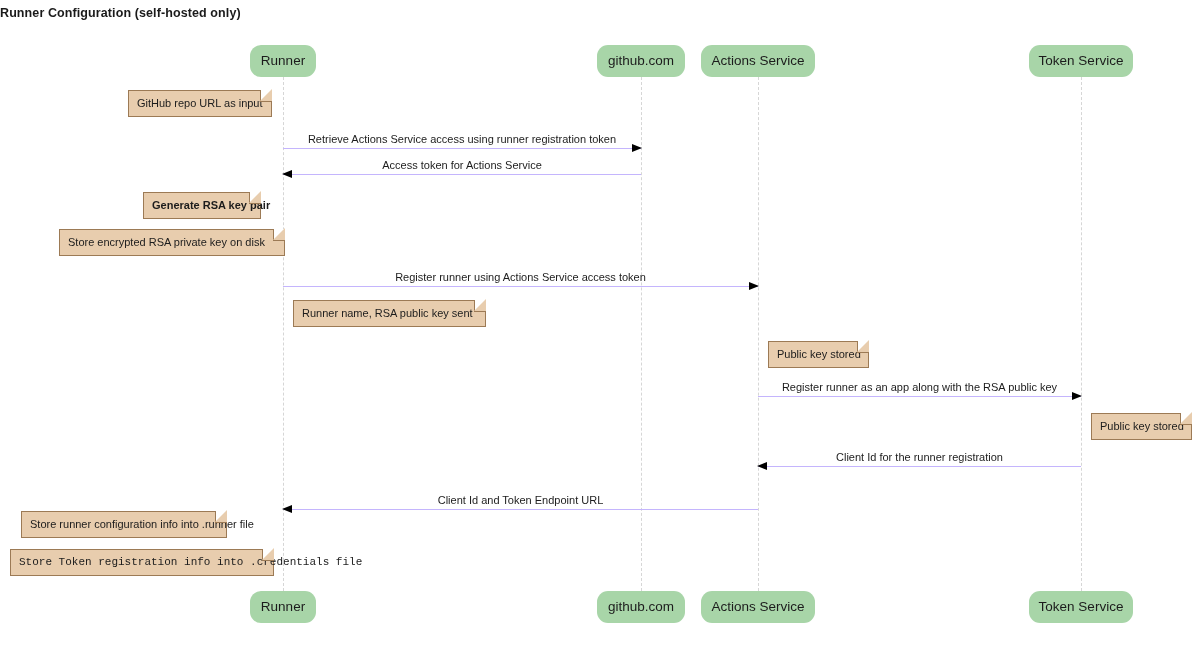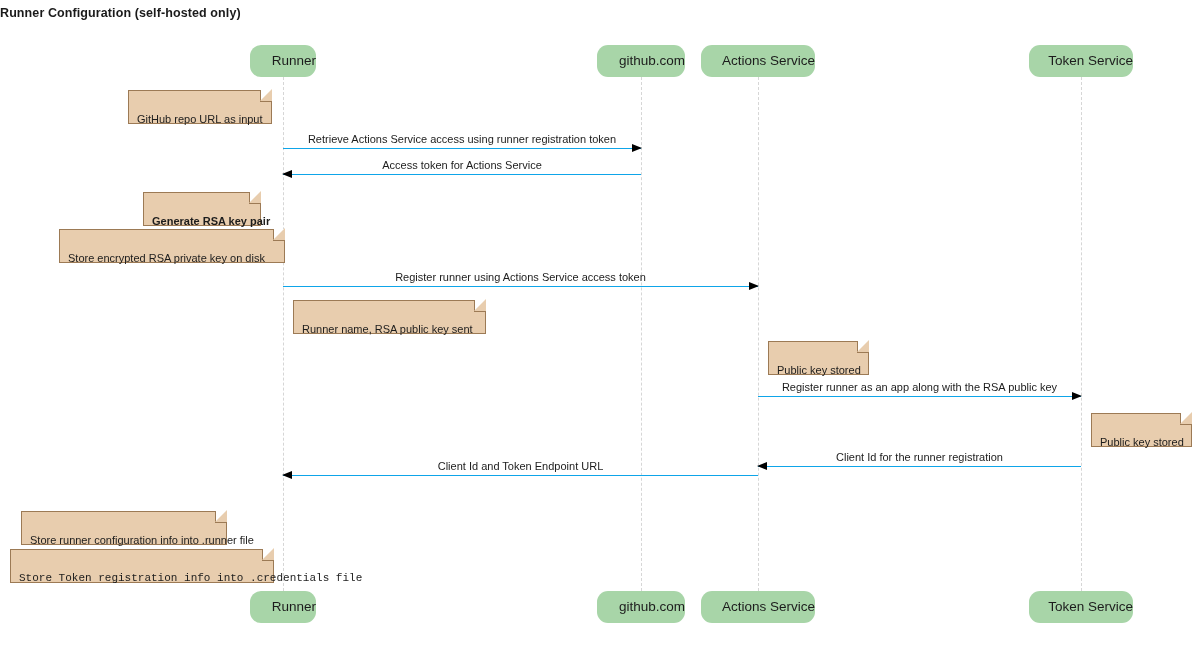"Runner" .participant { text-align: right -> center }
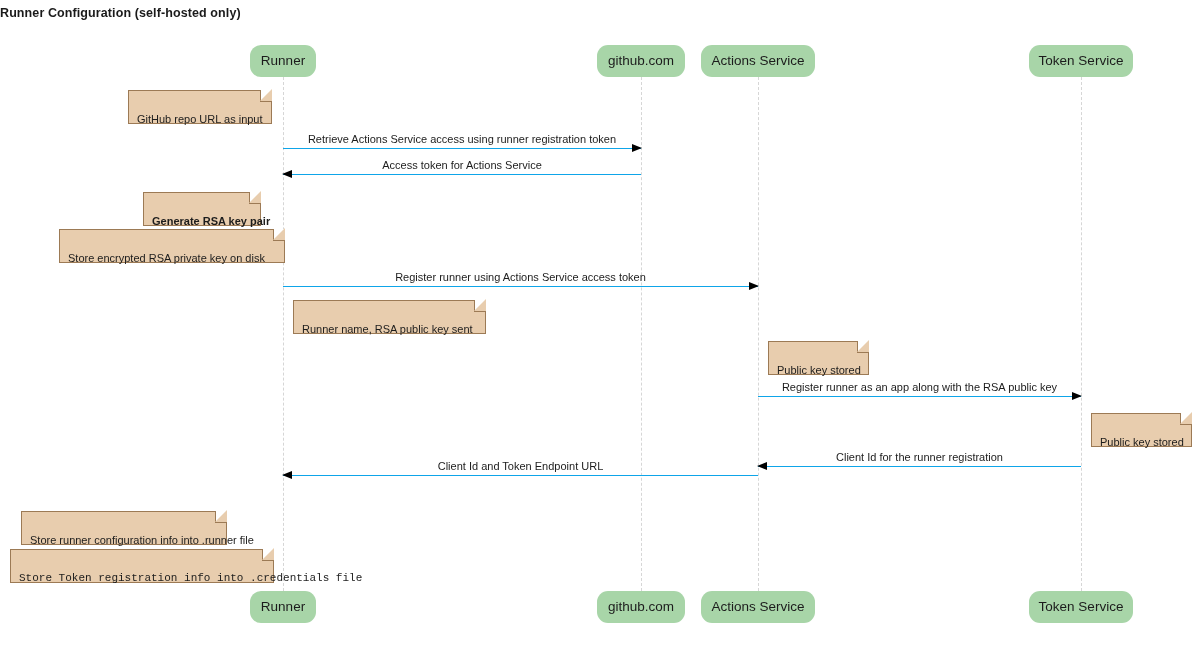"GitHub repo URL as input" .note { padding: 16px 8px -> 0 8px }
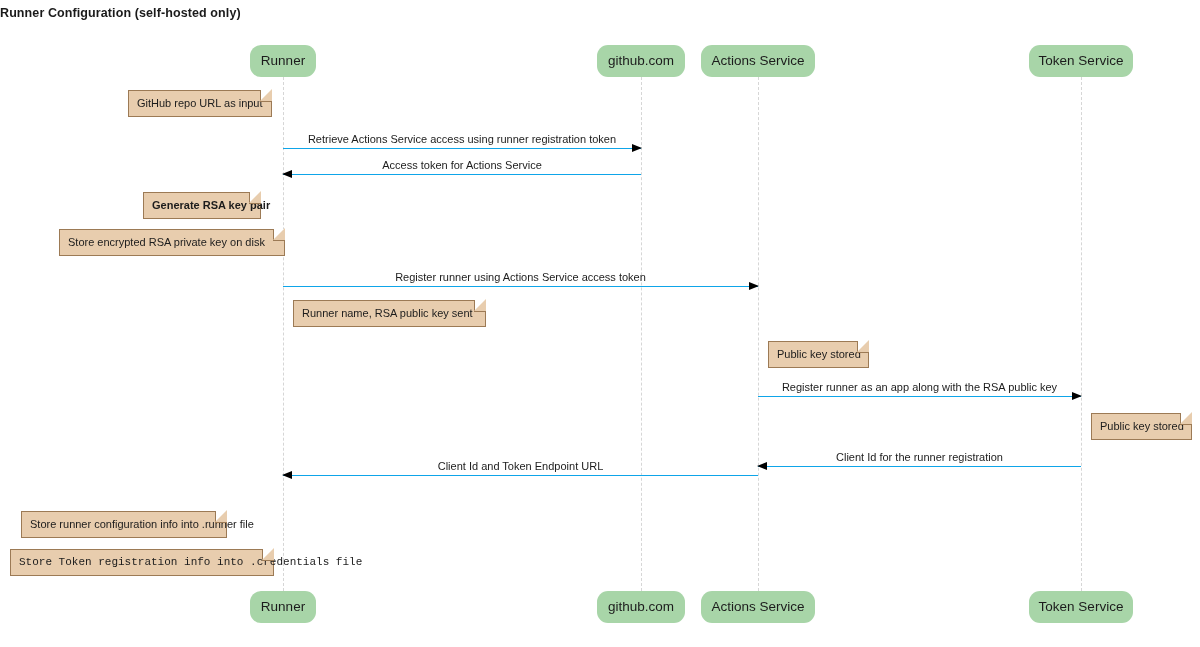"Retrieve Actions Service access using" .message { background: #0ea5e9 -> #c4b5fd }
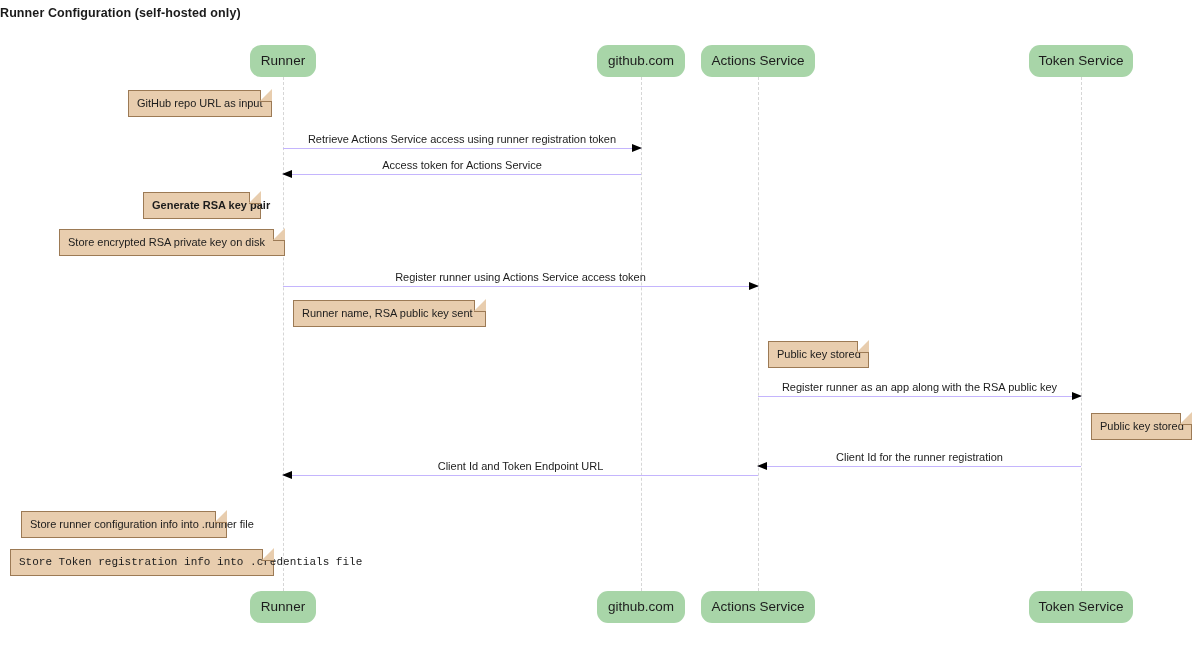"Client Id and Token Endpoint" div.message { top: 475px -> 509px }
